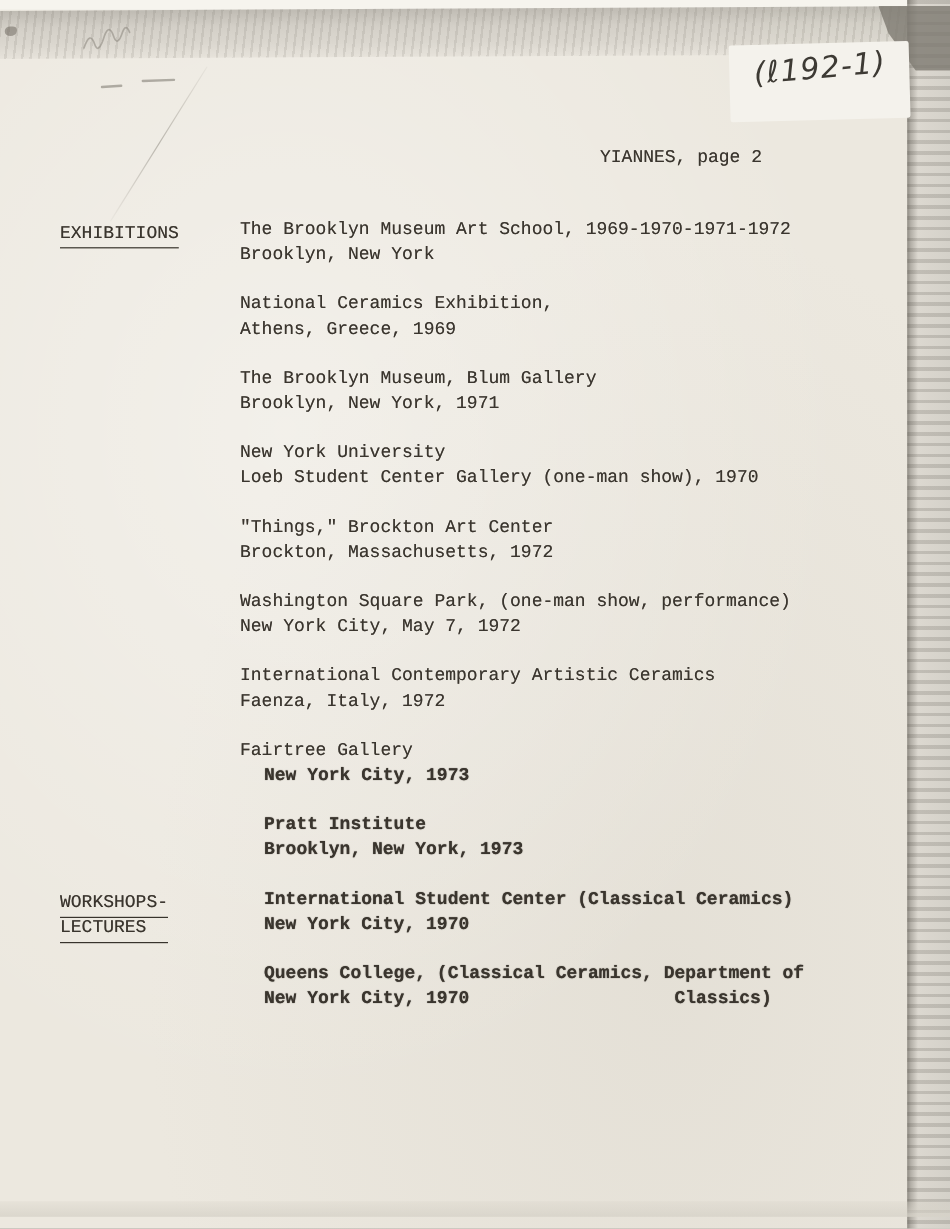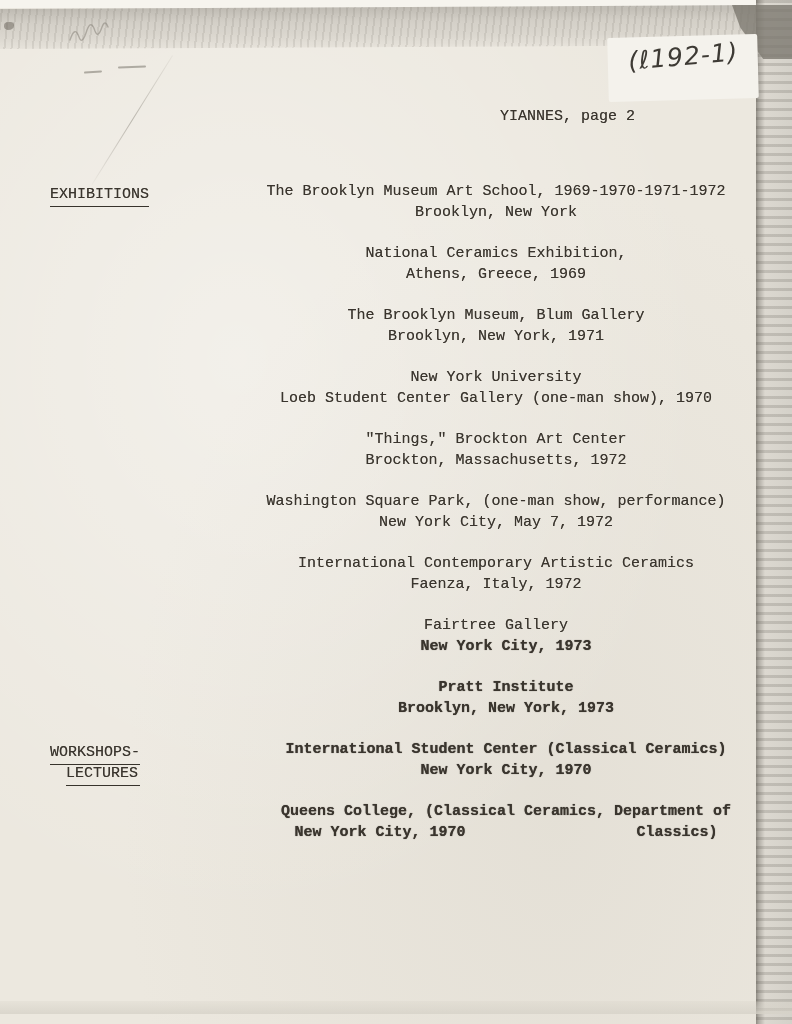"YIANNES, page 2" .header { top: 106px -> 121px }
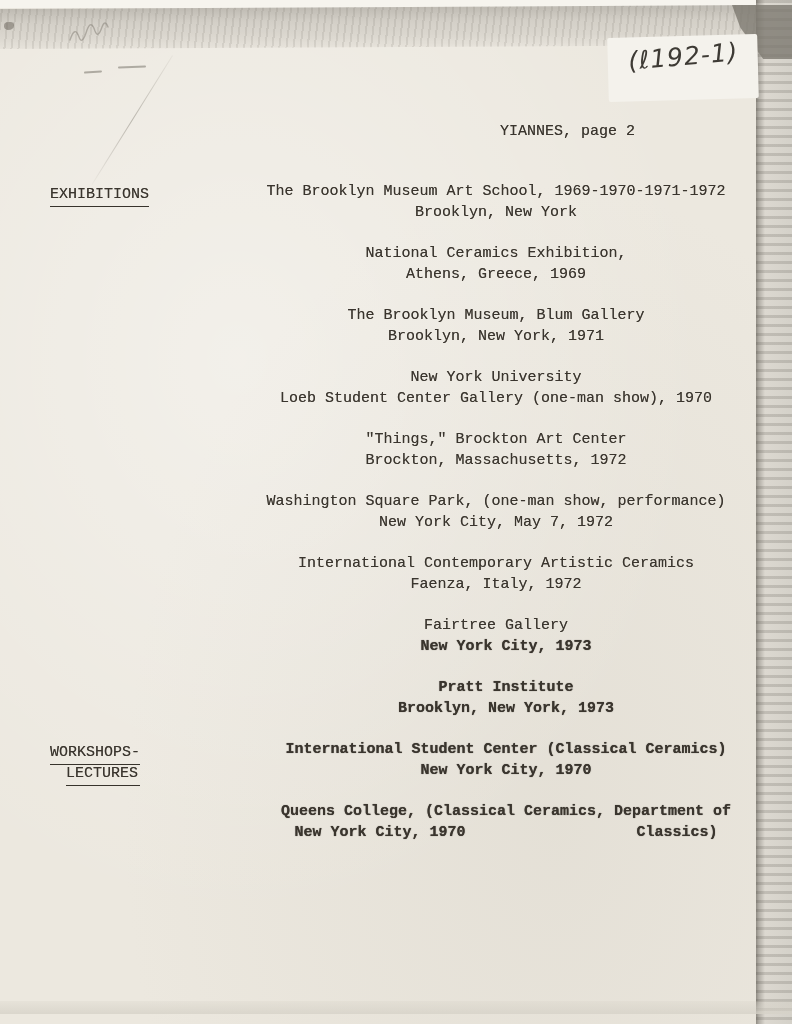"The Brooklyn Museum Art School," .entry { text-align: center -> none }
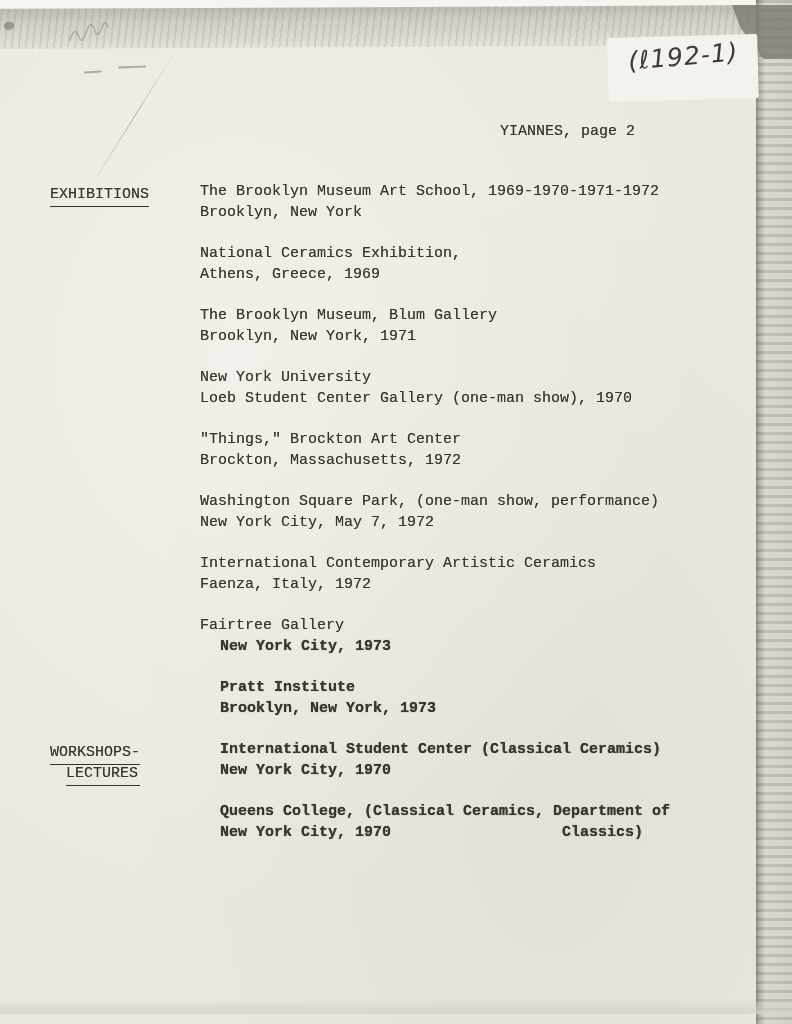"LECTURES" .heading-line + .heading-line { margin-left: 16px -> none }
